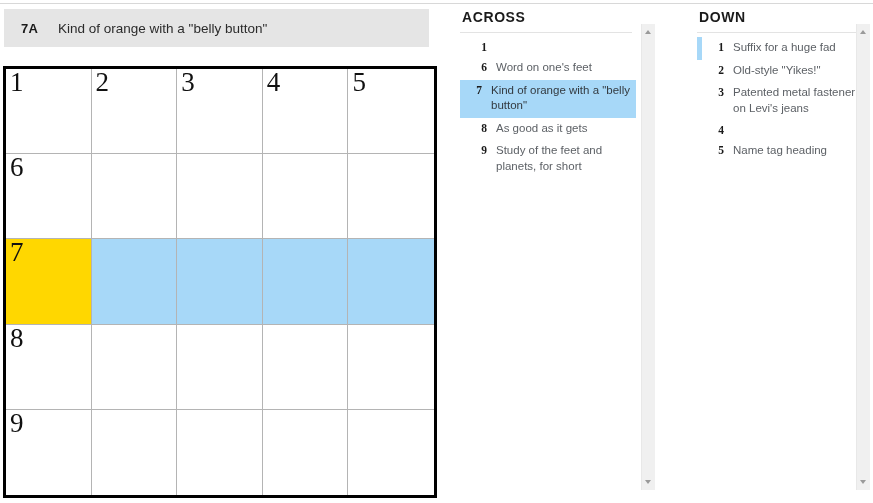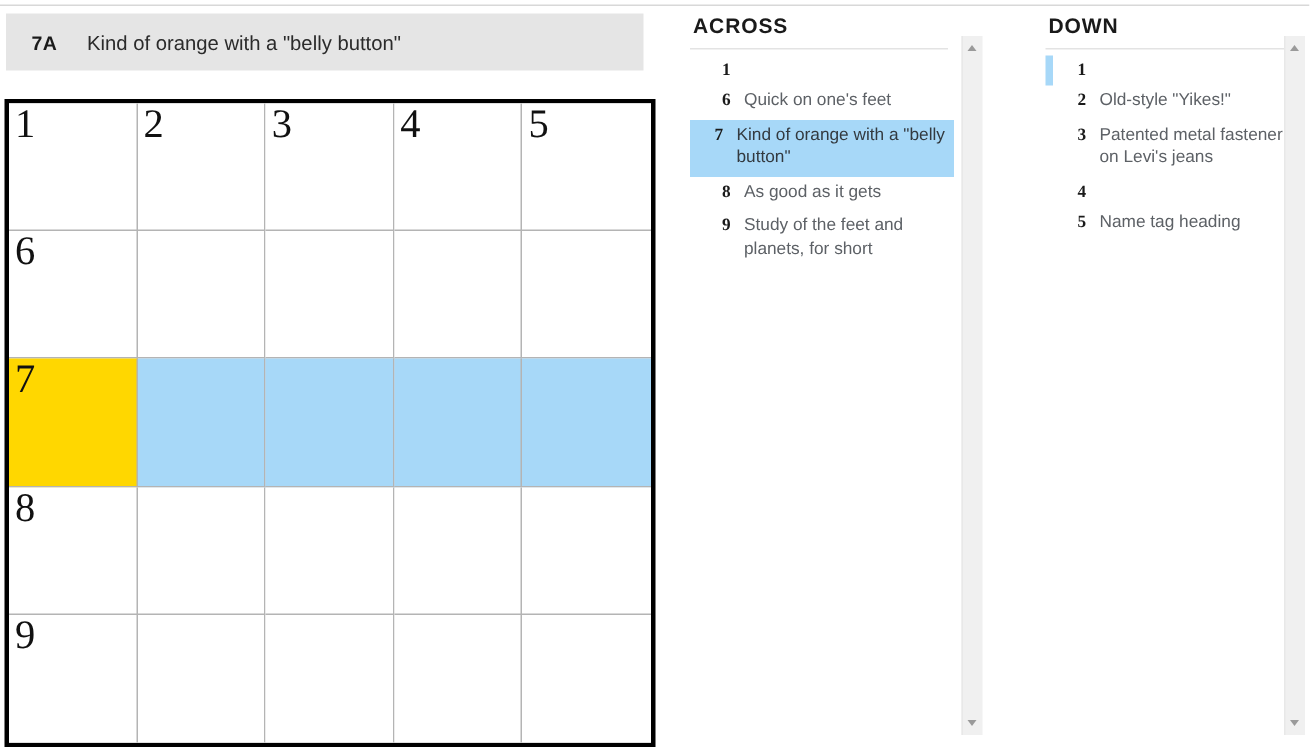"Suffix for a huge fad" span.clue-text { html: none -> <span>Suffix for a huge fad</span> }
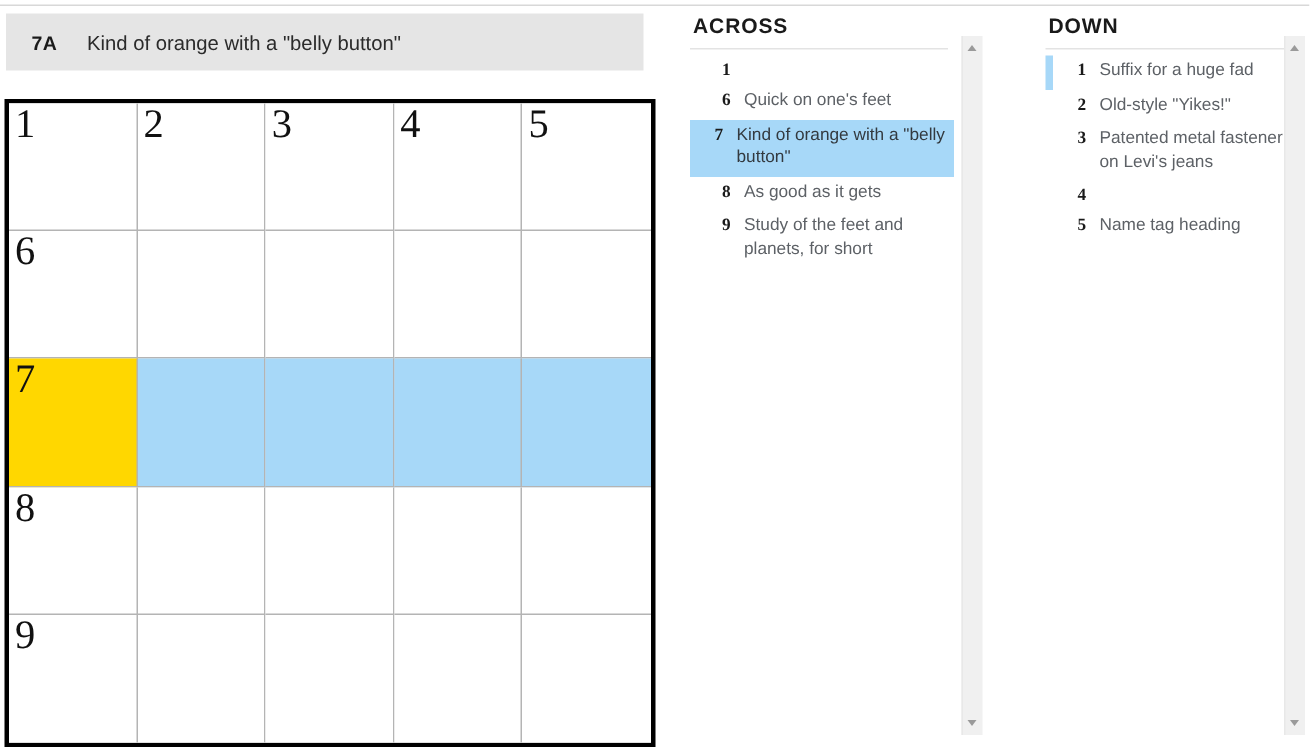"Quick on one's feet" span.clue-text { text: Quick -> Word }
